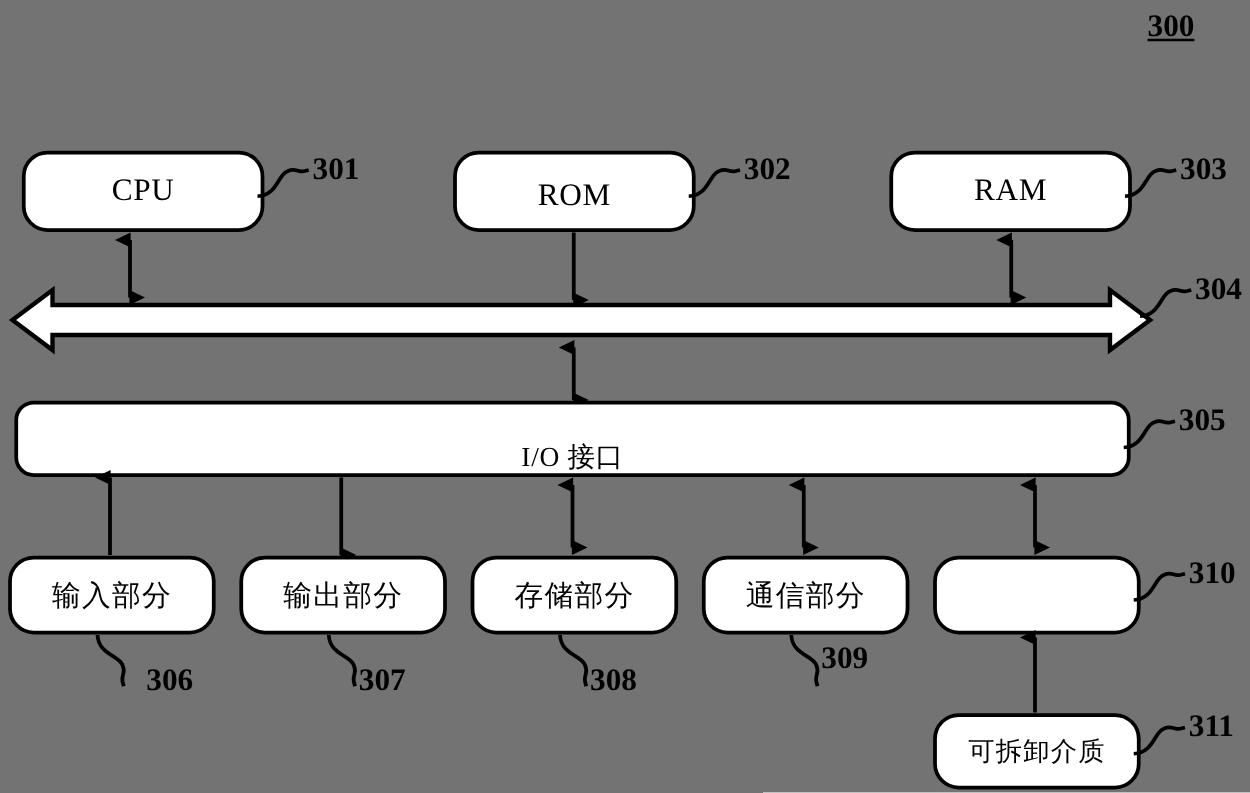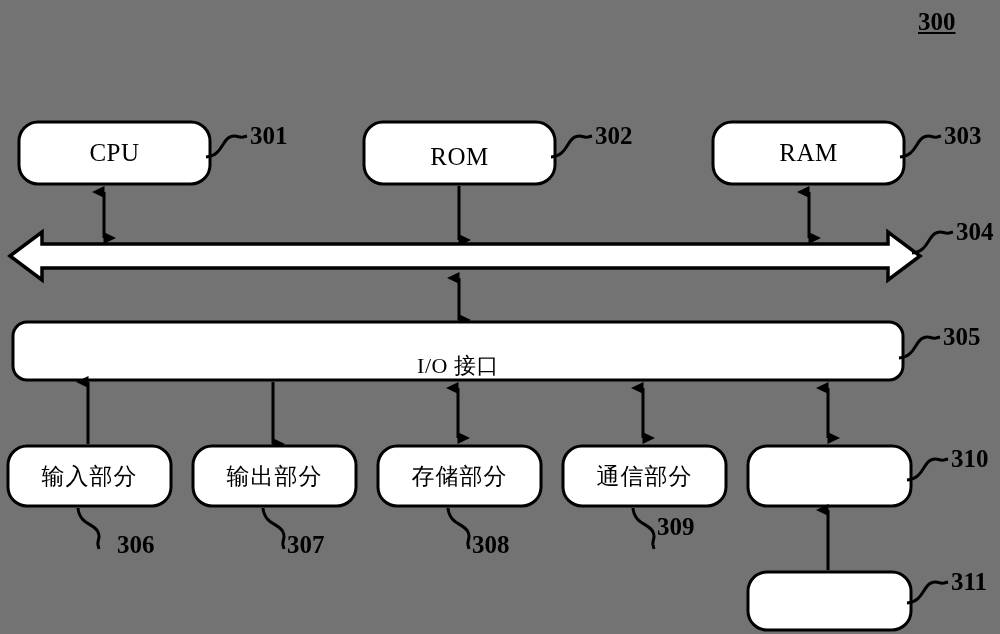"可拆卸介质" div.node-label { html: none -> <div>可拆卸介质</div> }
